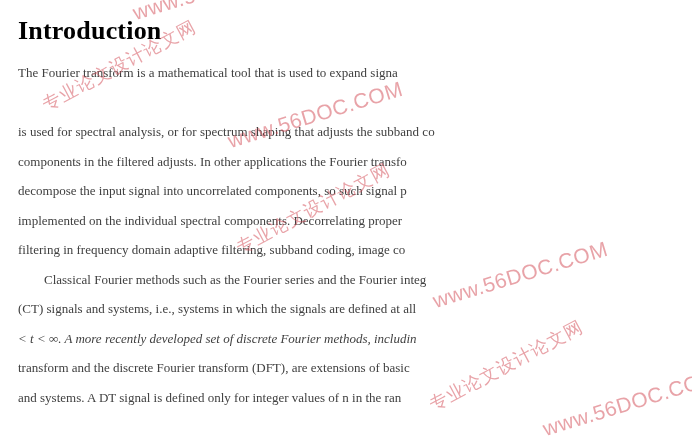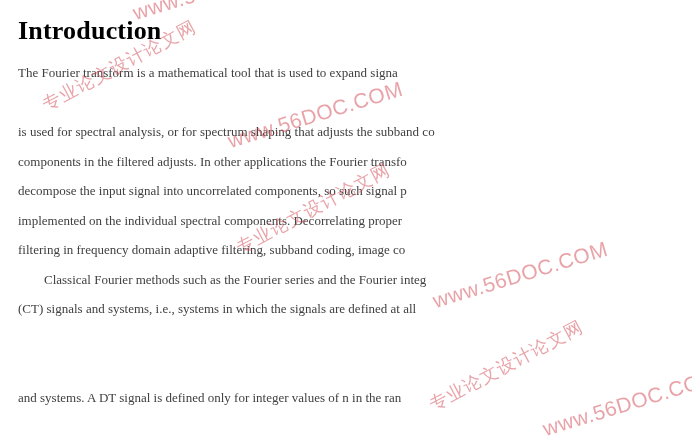"< t < ∞. A" span.it { html: none -> <span>&lt; t &lt; ∞. A more recently developed set of discrete Fourier methods, includin</span> }
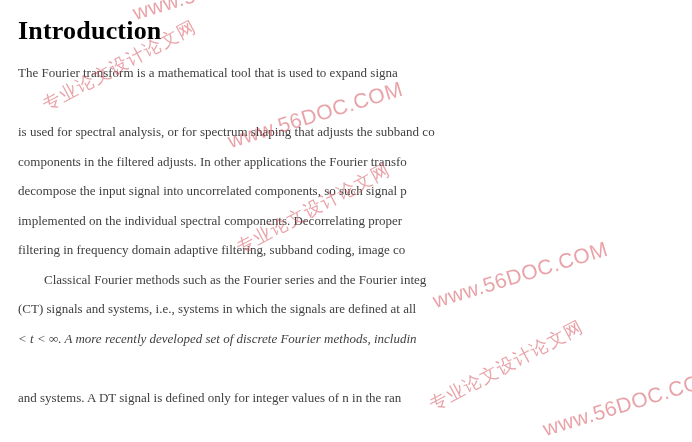"transform and the discrete Fourier" span { html: none -> <span>transform and the discrete Fourier transform (DFT), are extensions of basic</span> }
